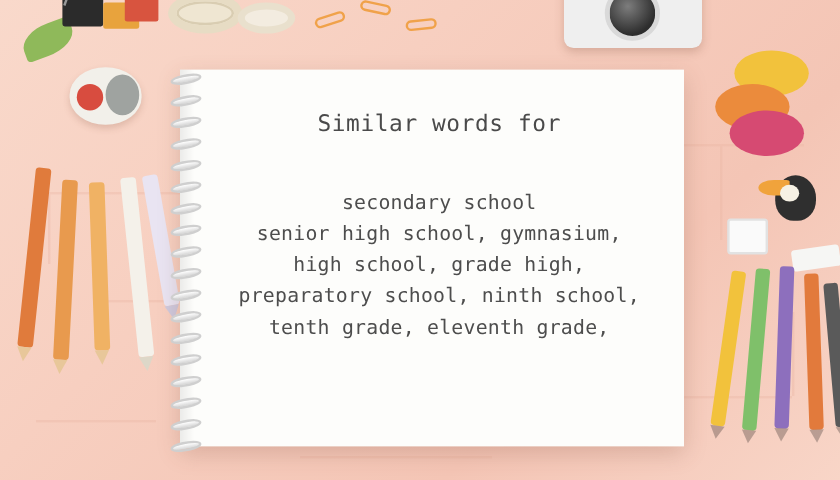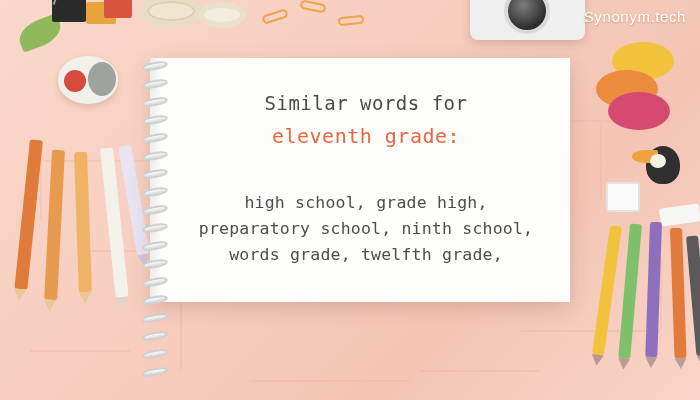"Synonym.tech" div.brand { html: <div>Synonym.tech</div> -> none }
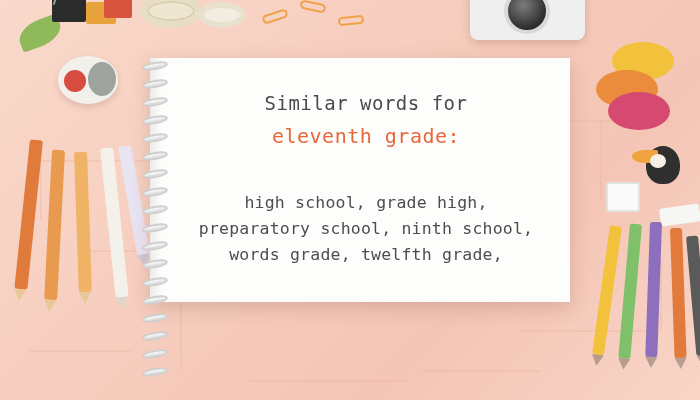"Similar words for" .notebook { height: 244px -> 314px }
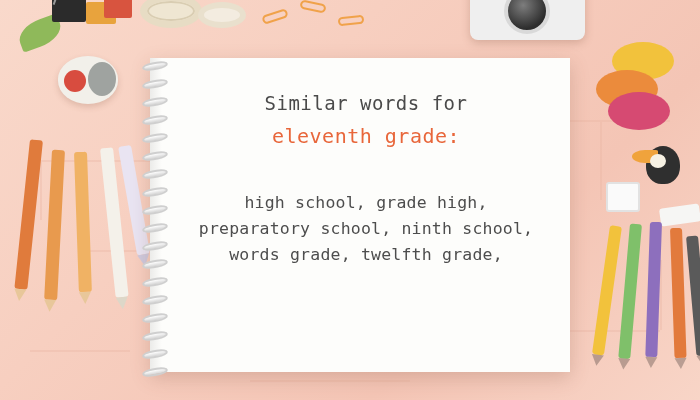"eleventh grade:" div.title-line2 { html: <div>eleventh grade:</div> -> none }
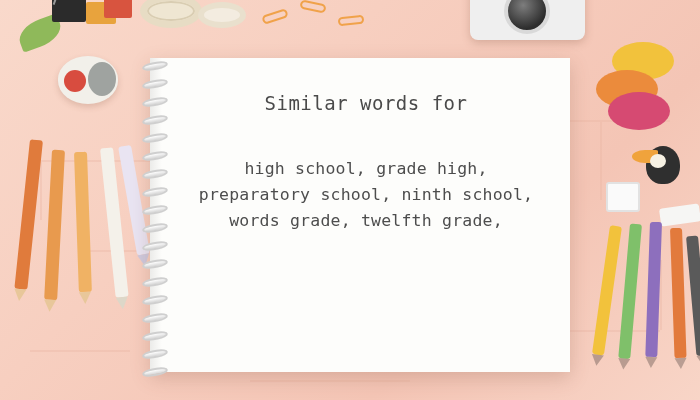"secondary school" div { html: none -> <div>secondary school</div> }
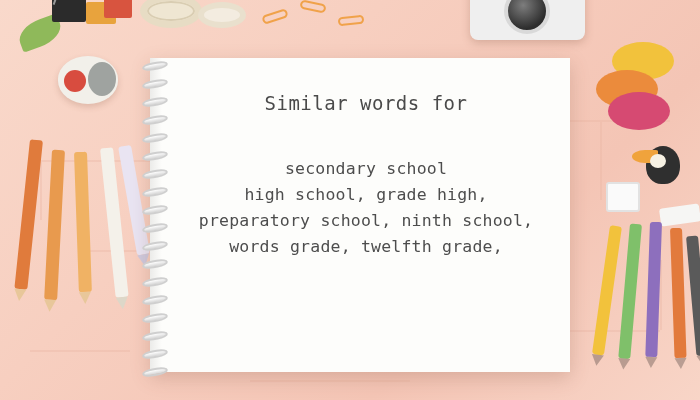"senior high school, gymnasium," div { html: none -> <div>senior high school, gymnasium,</div> }
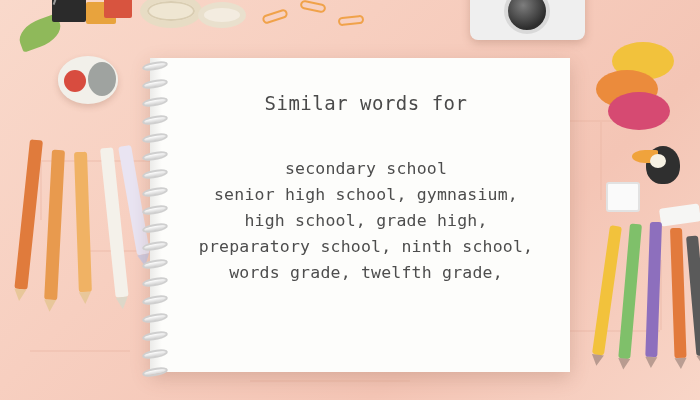"words grade, twelfth grade," div { text: words grade, twelfth -> tenth grade, eleventh }
